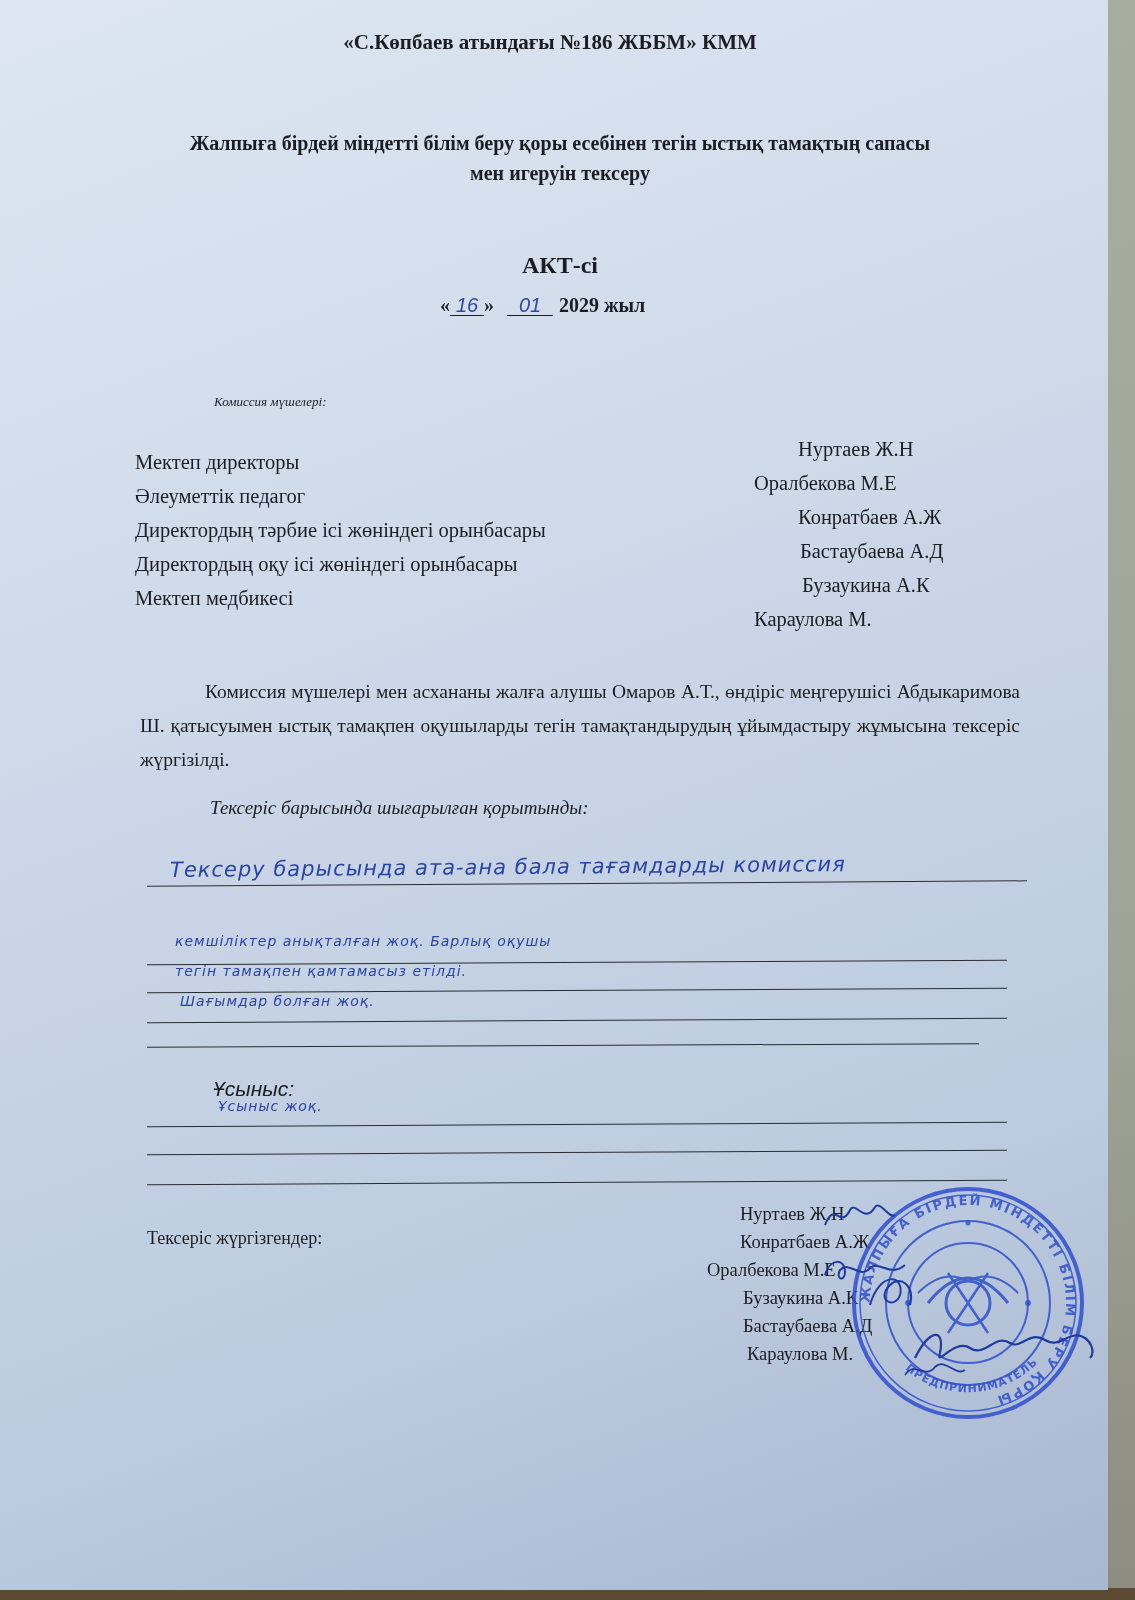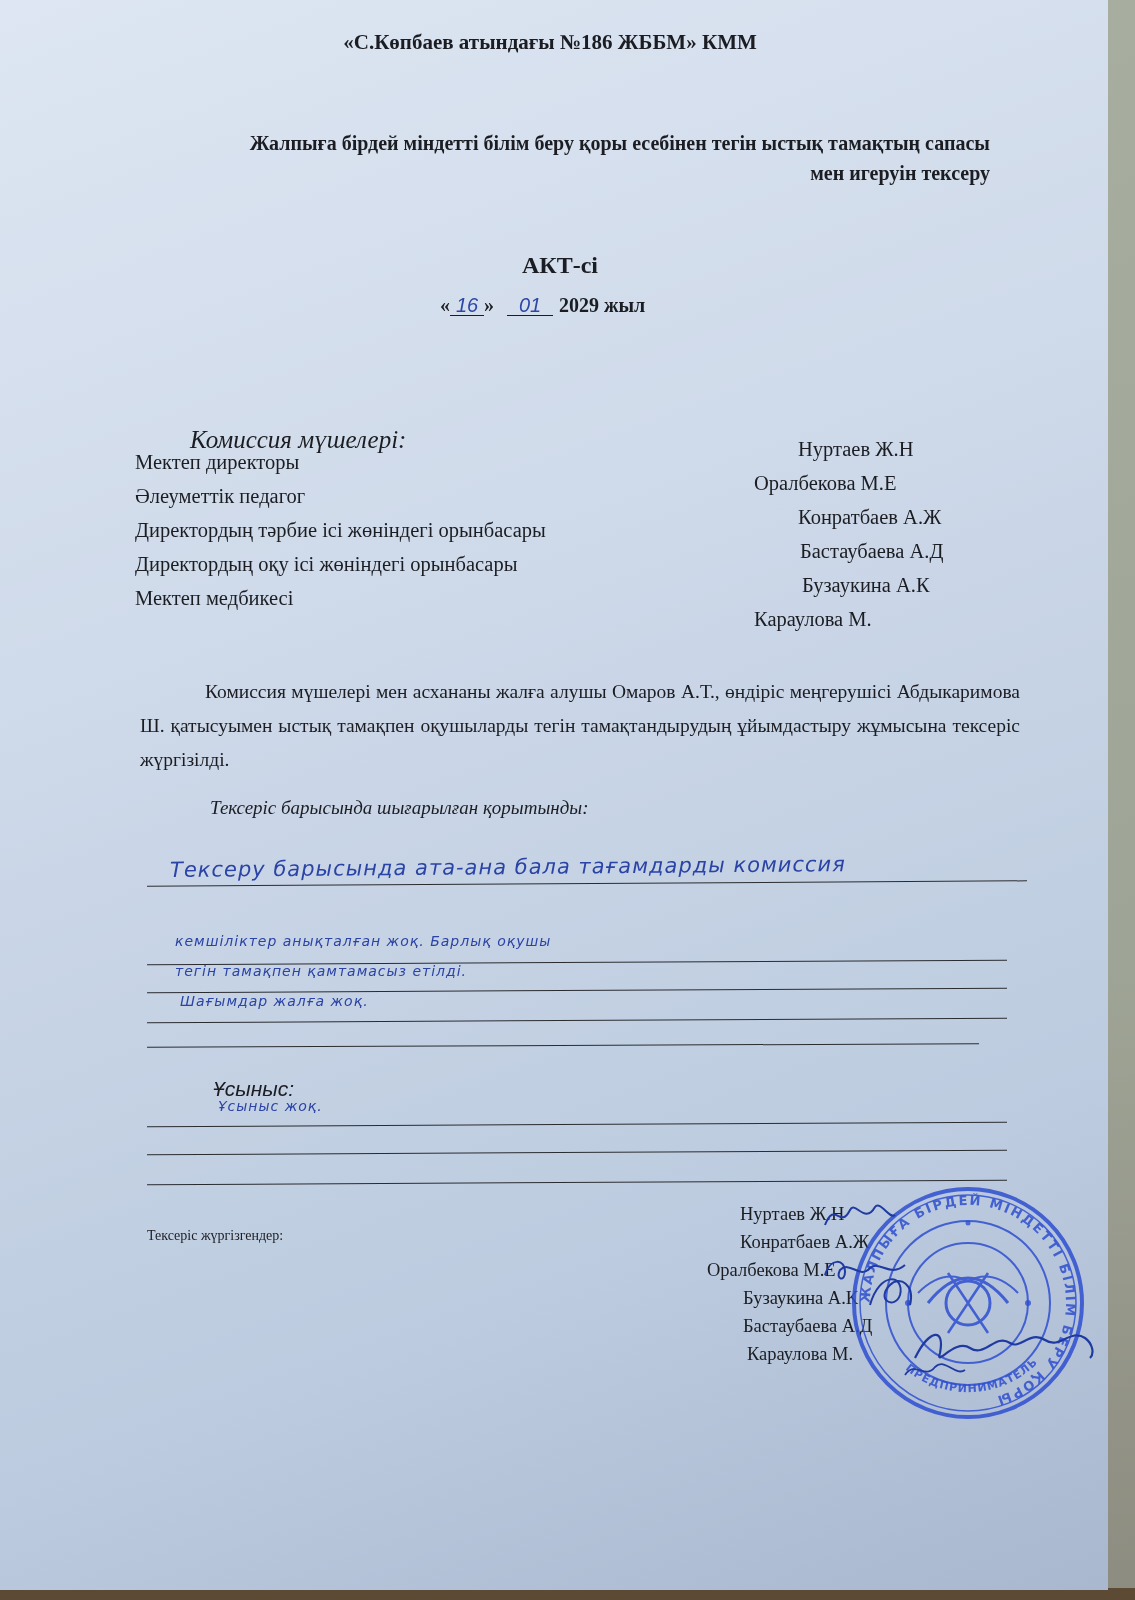"Жалпыға бірдей міндетті білім беру қоры есебінен" .doc-title { text-align: right -> none }
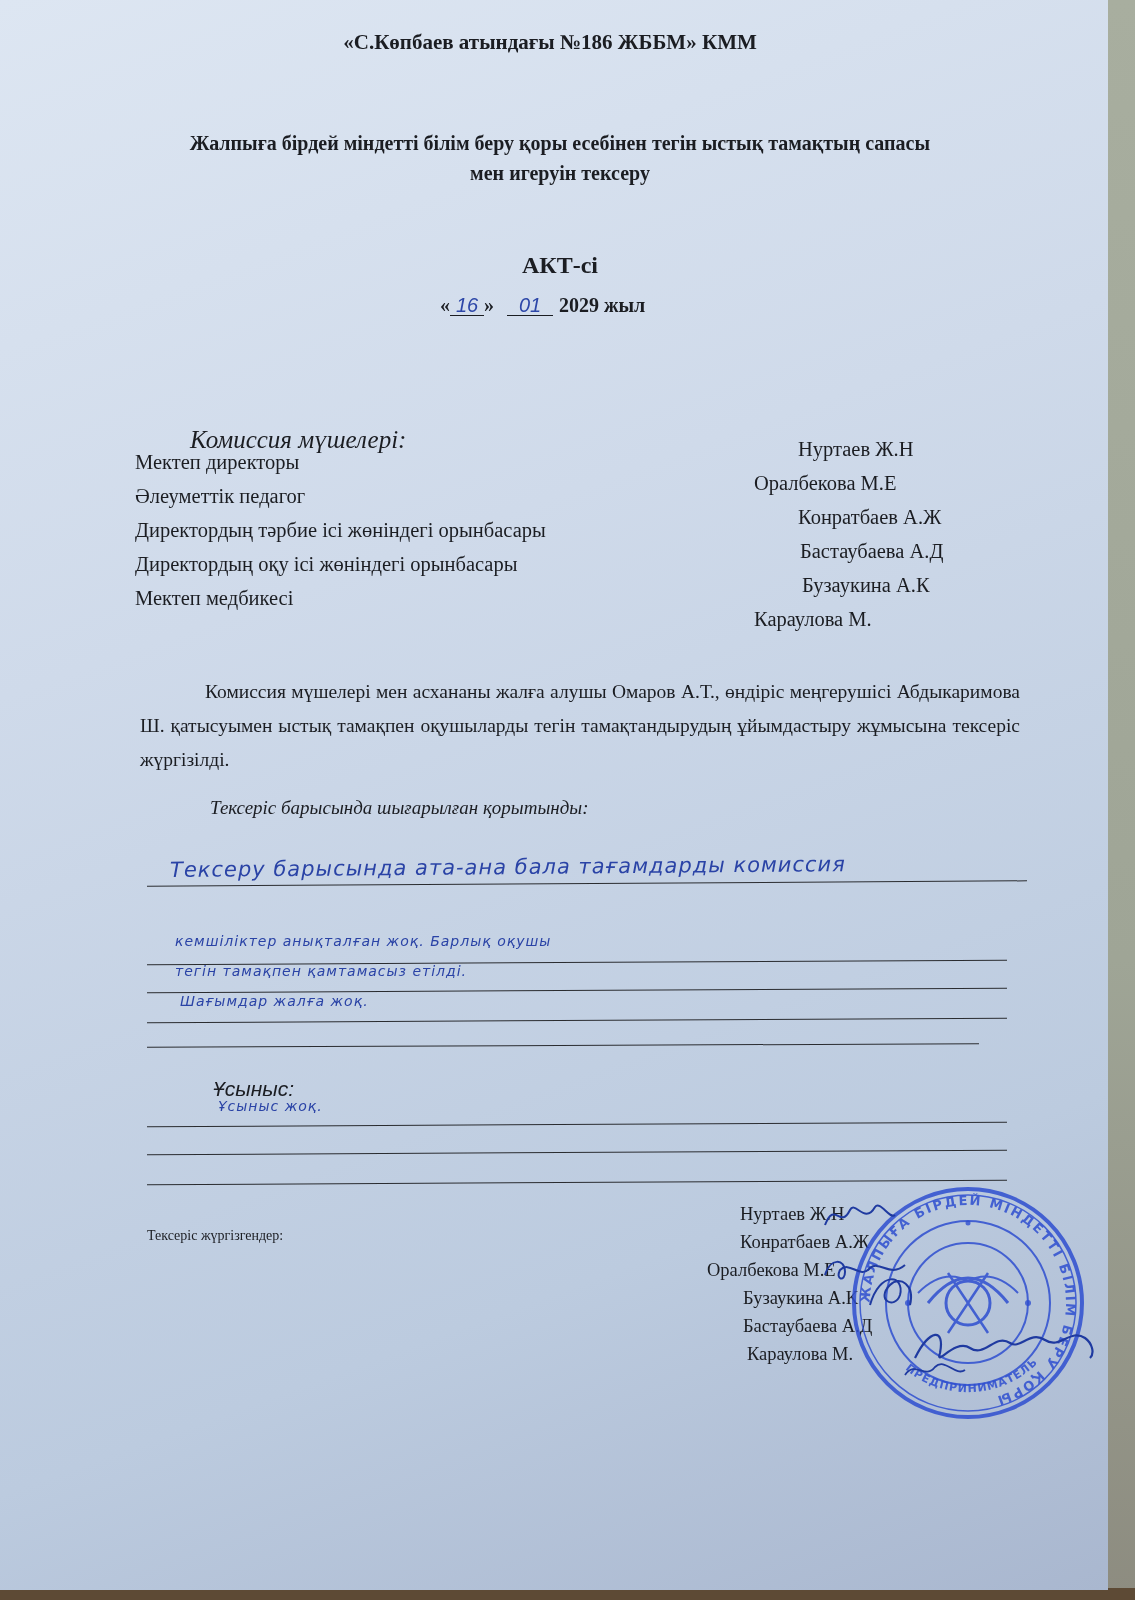"Комиссия мүшелері:" .commission-label { font-size: 25px -> 13px; left: 190px -> 214px; margin-top: 32px -> none }
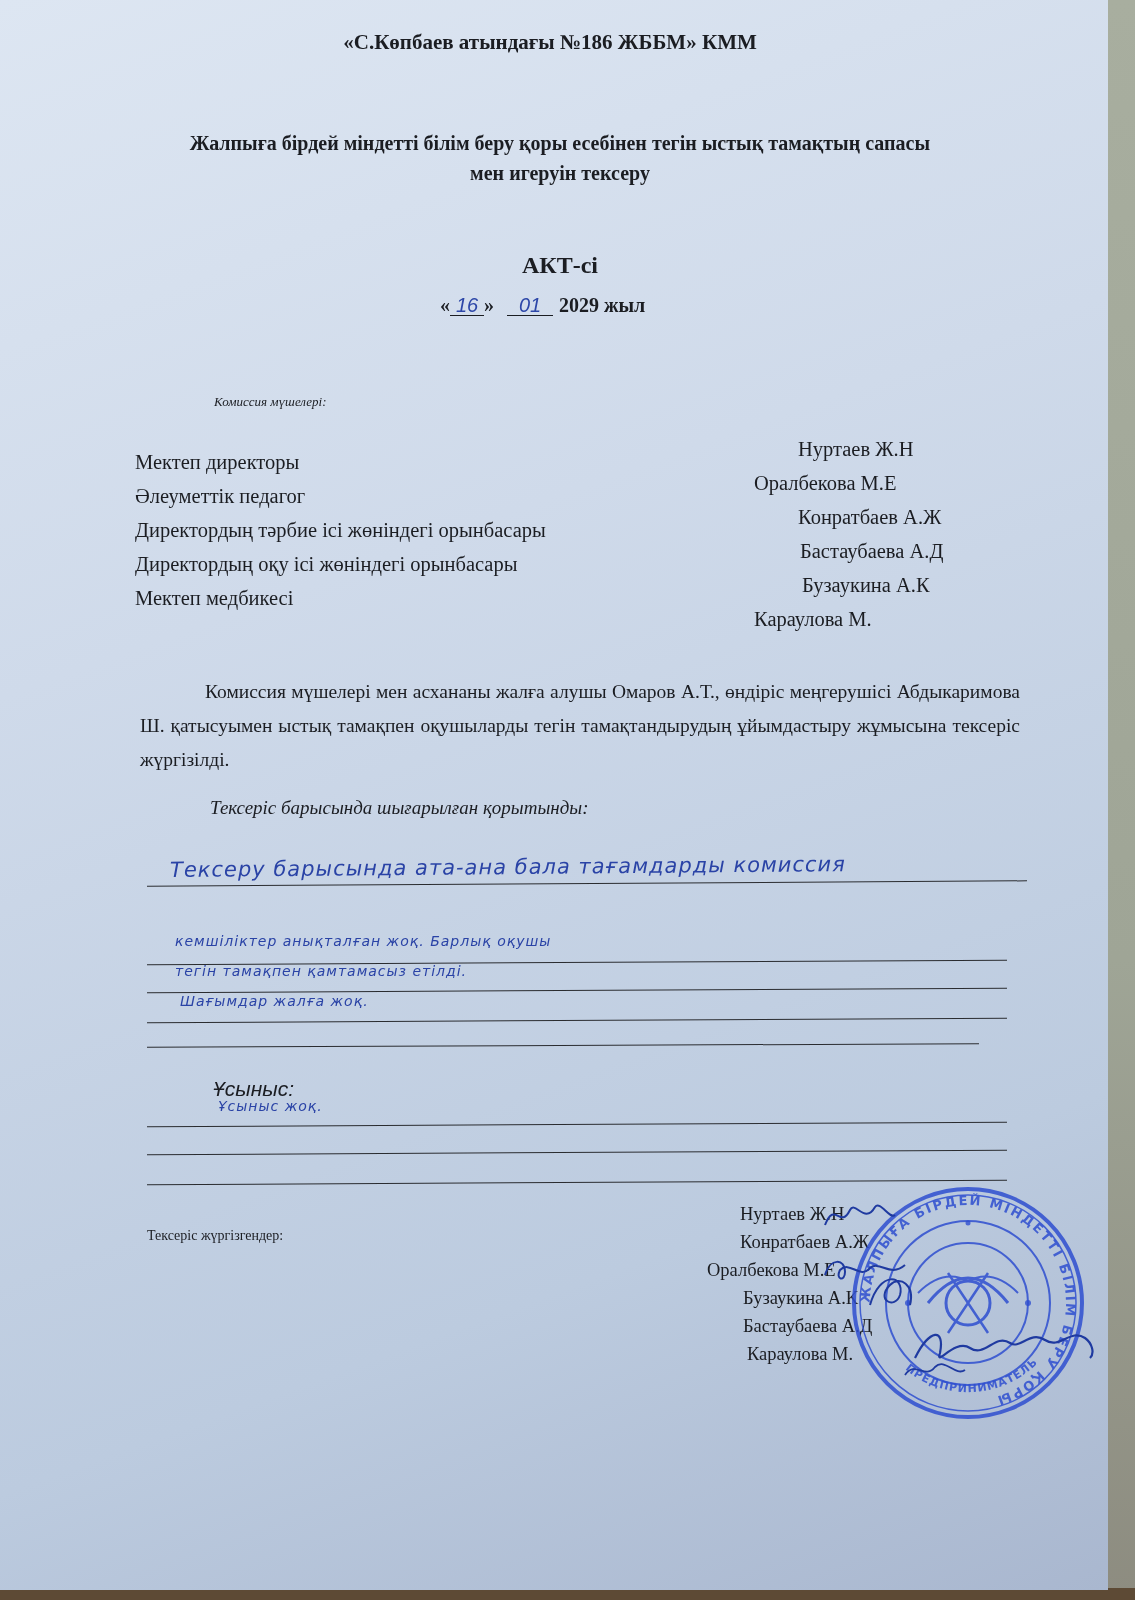"Шағымдар жалға жоқ." div.hw { text: жалға -> болған }
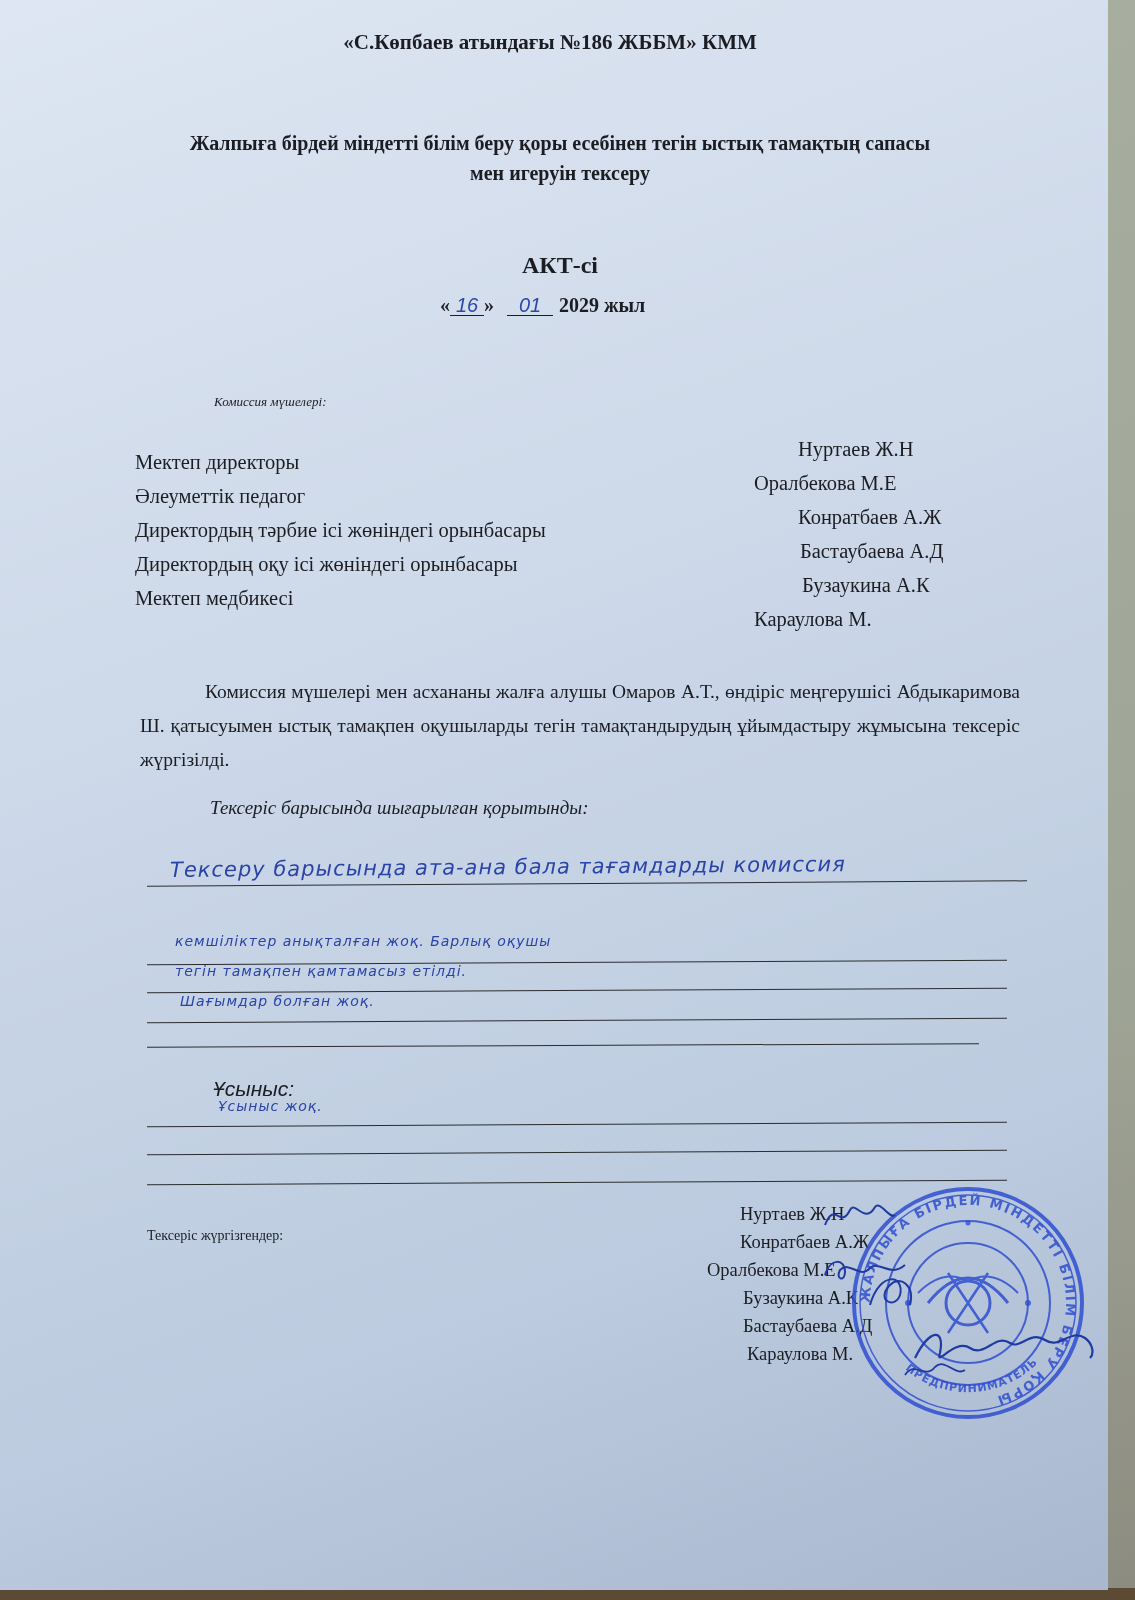"Тексеріс жүргізгендер:" .inspectors-label { font-size: 14px -> 18px }
